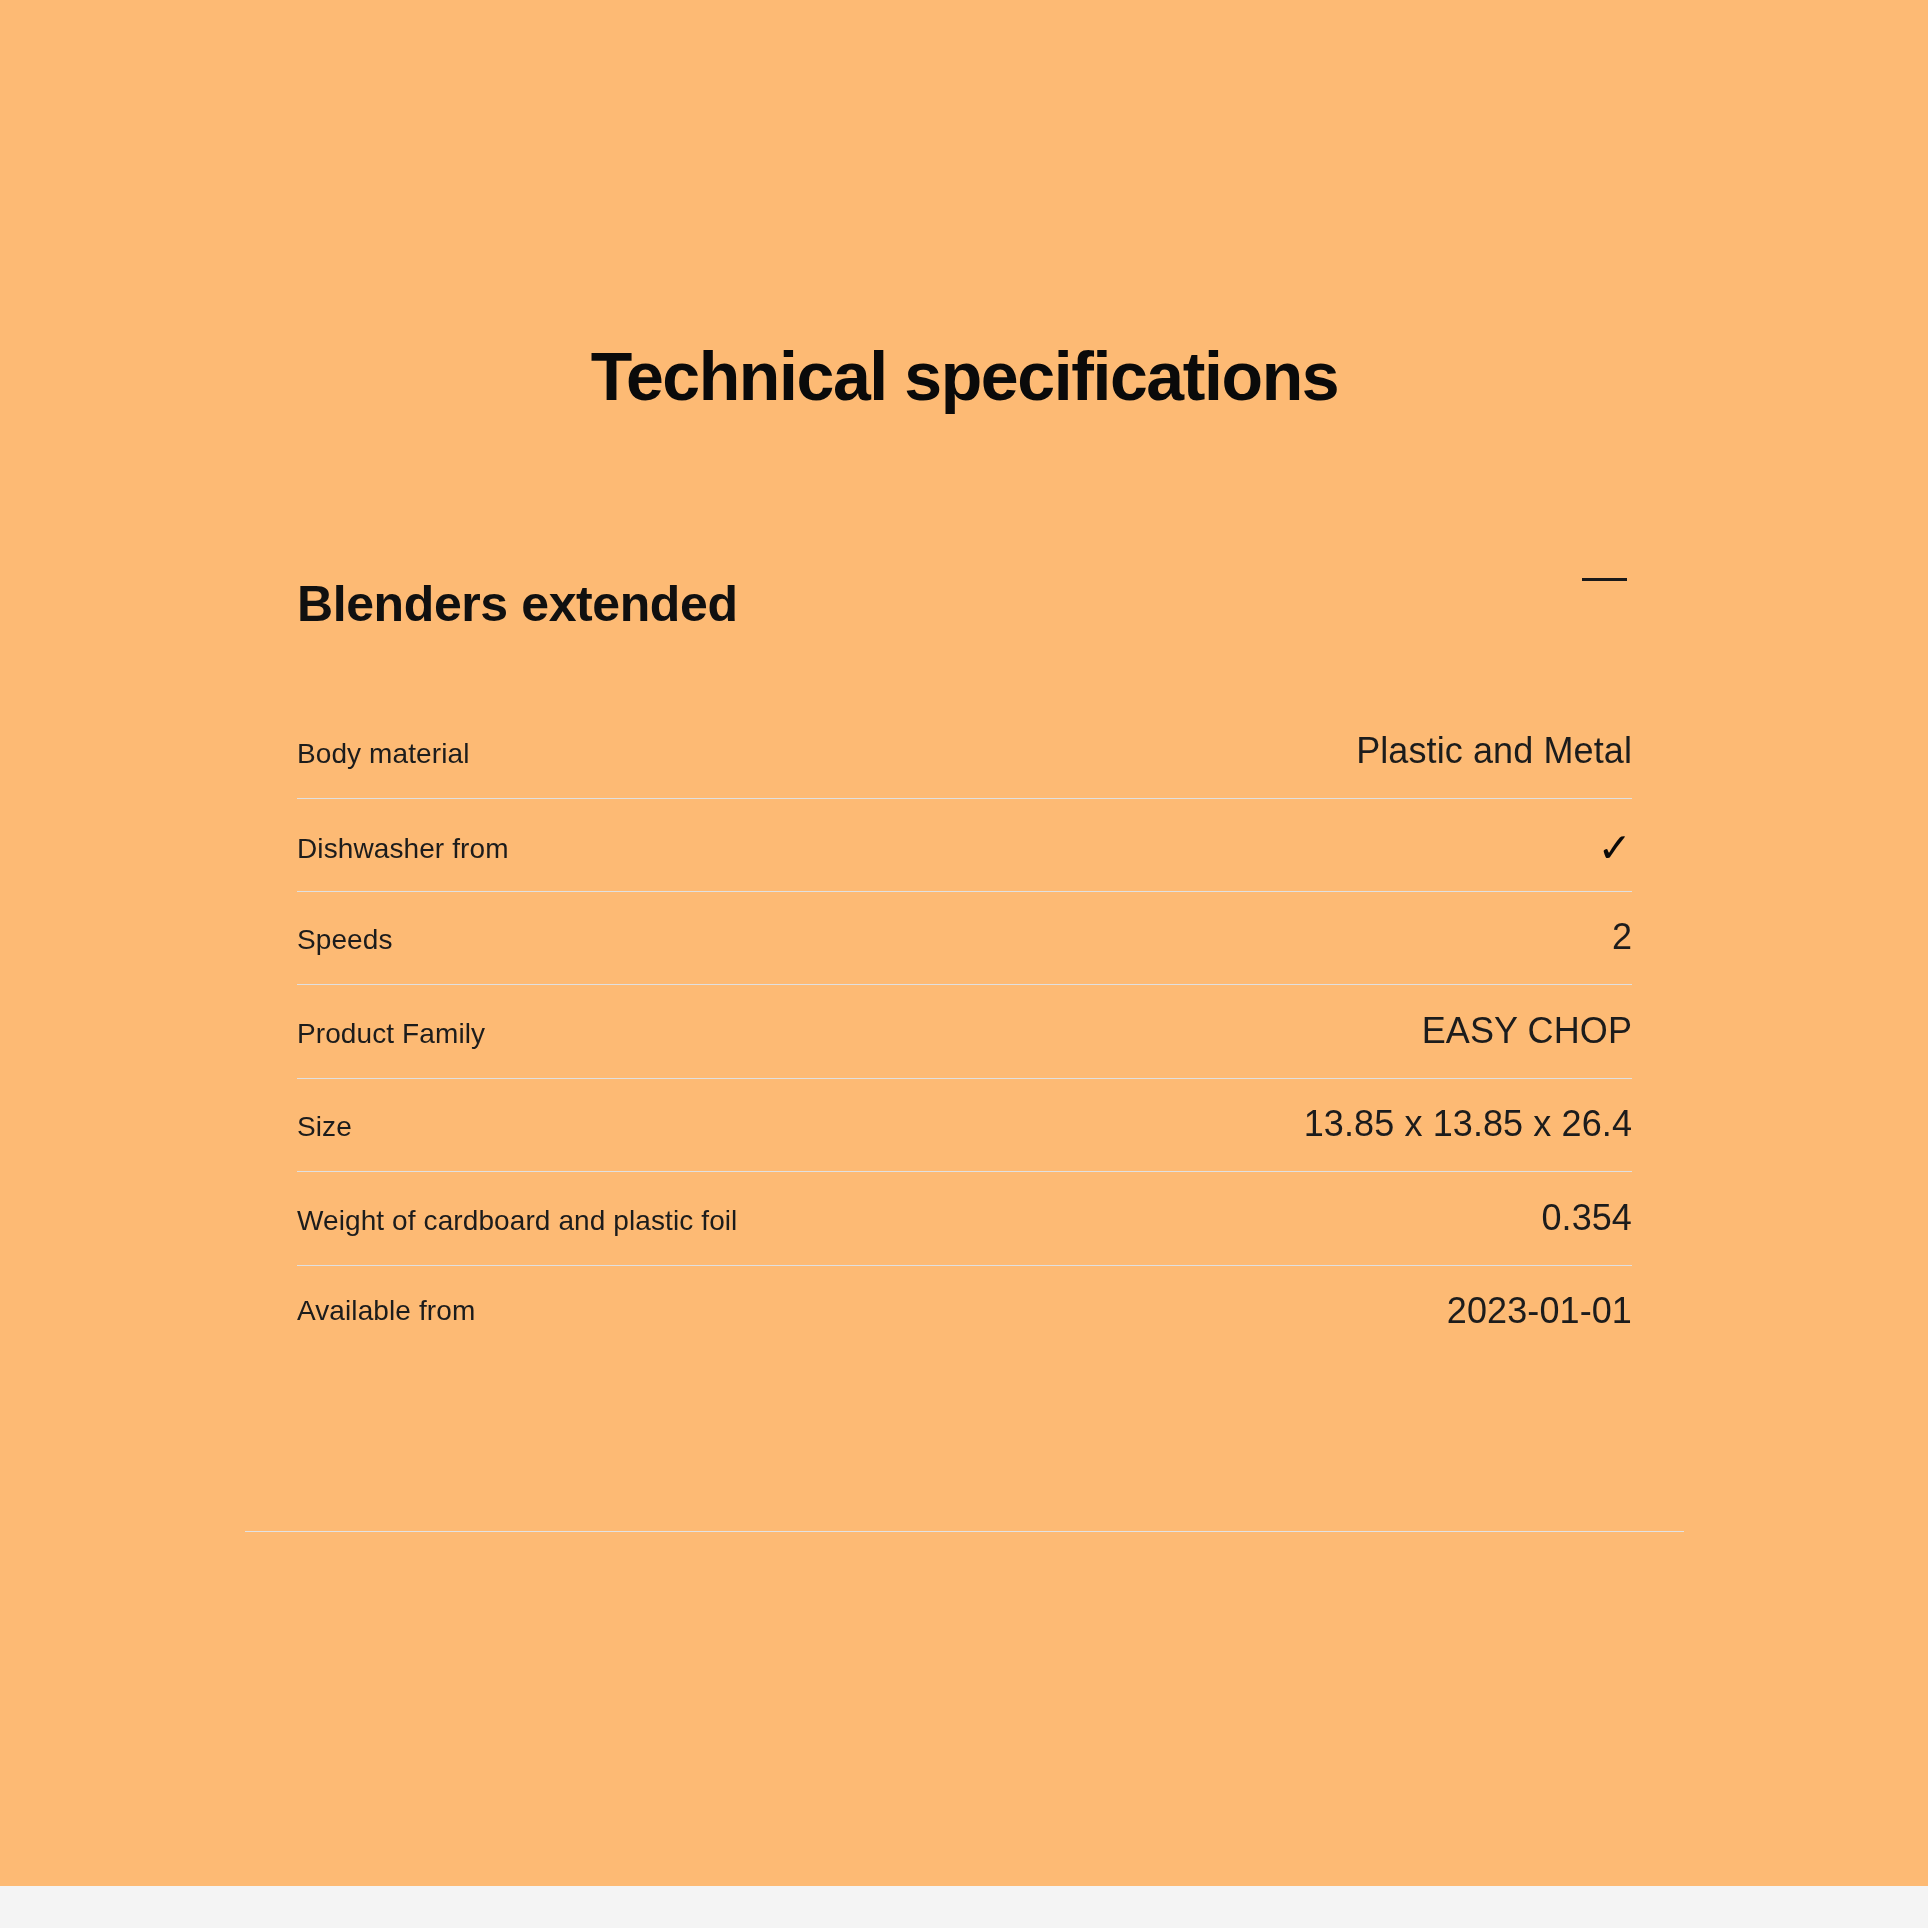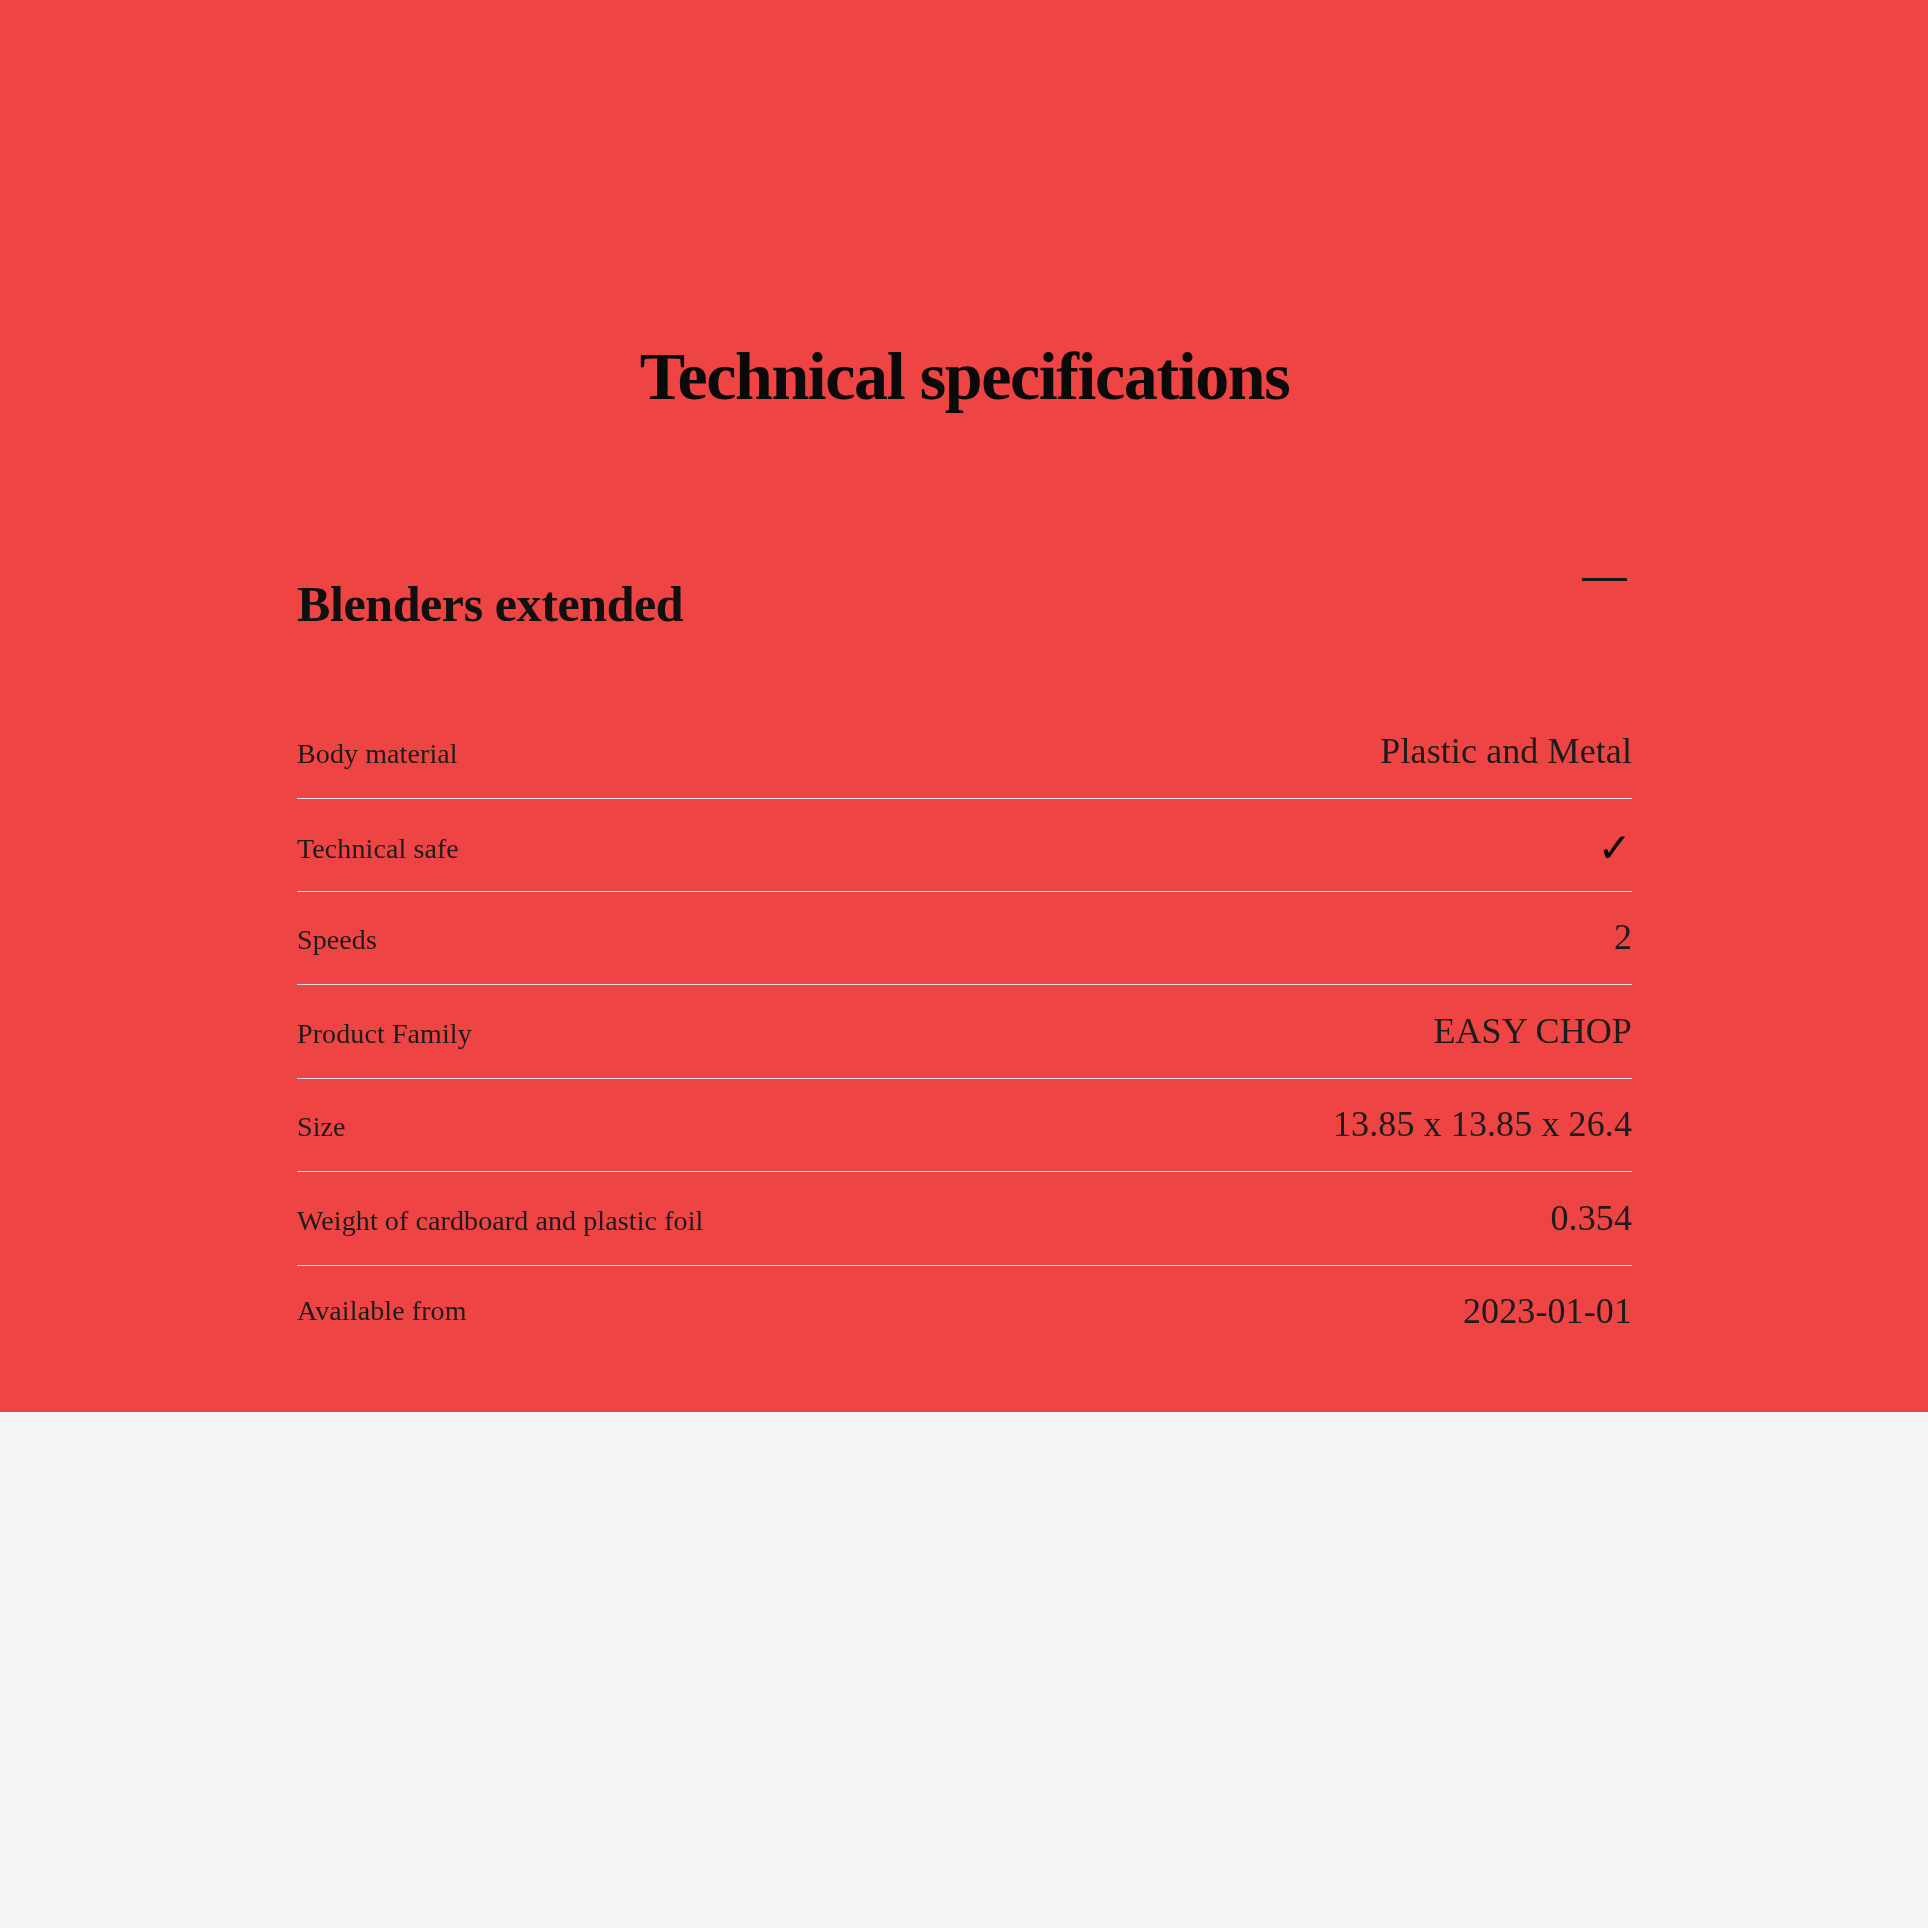"Technical specifications" .page { background: #ef4444 -> #fdba74; font-family: Liberation Serif, serif -> none; height: 1412px -> 1886px }
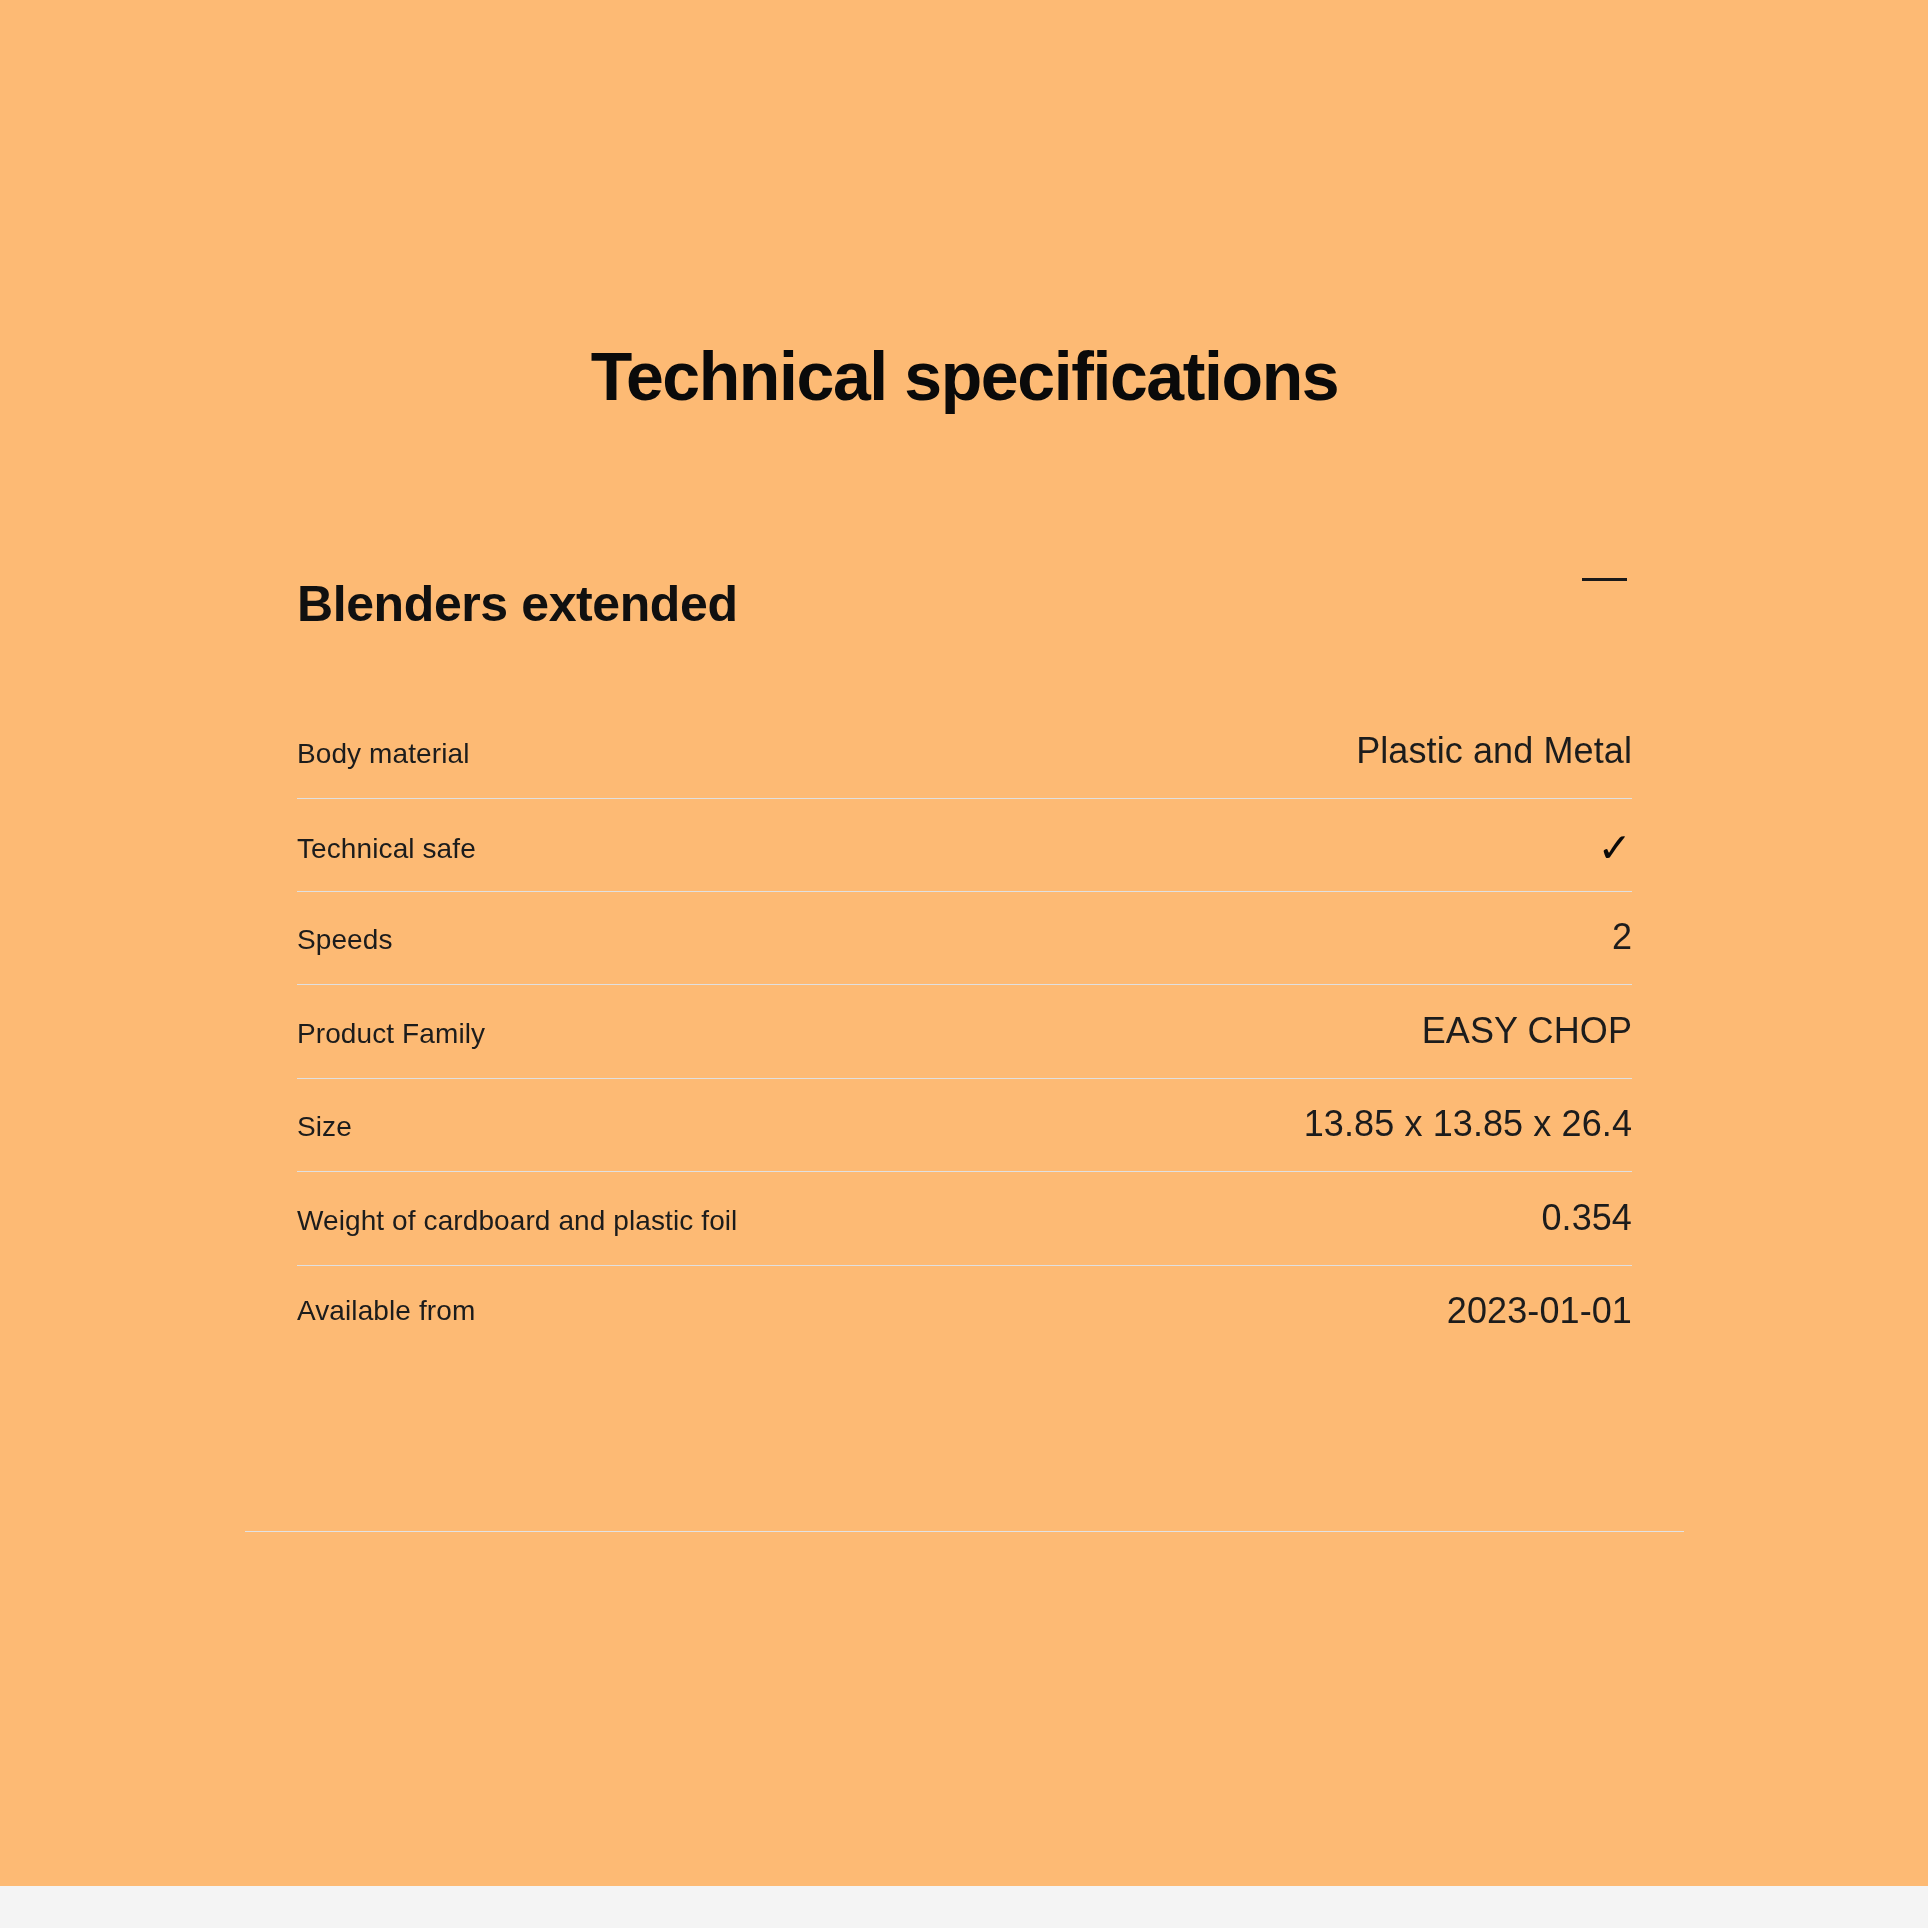"Technical safe" span.spec-label { text: Technical safe -> Dishwasher from }
